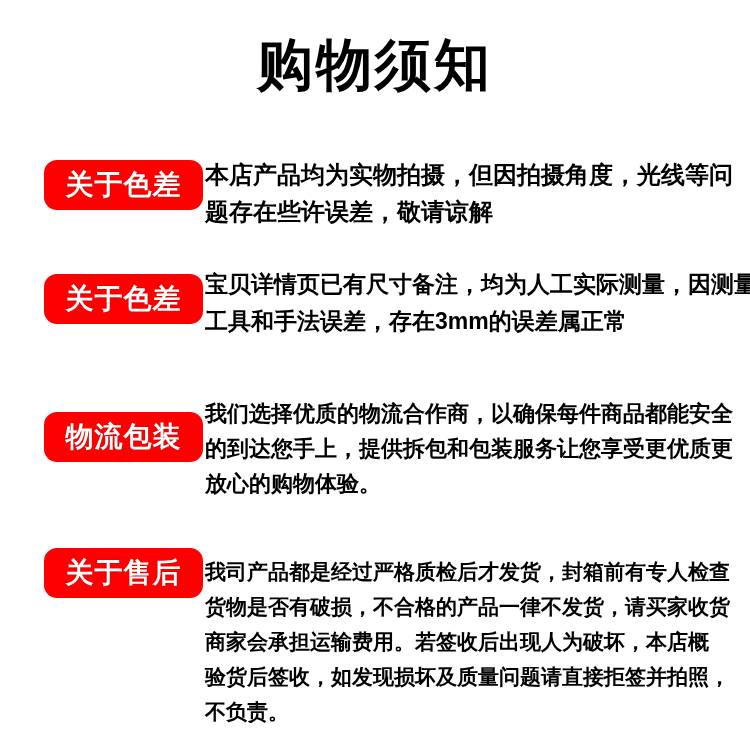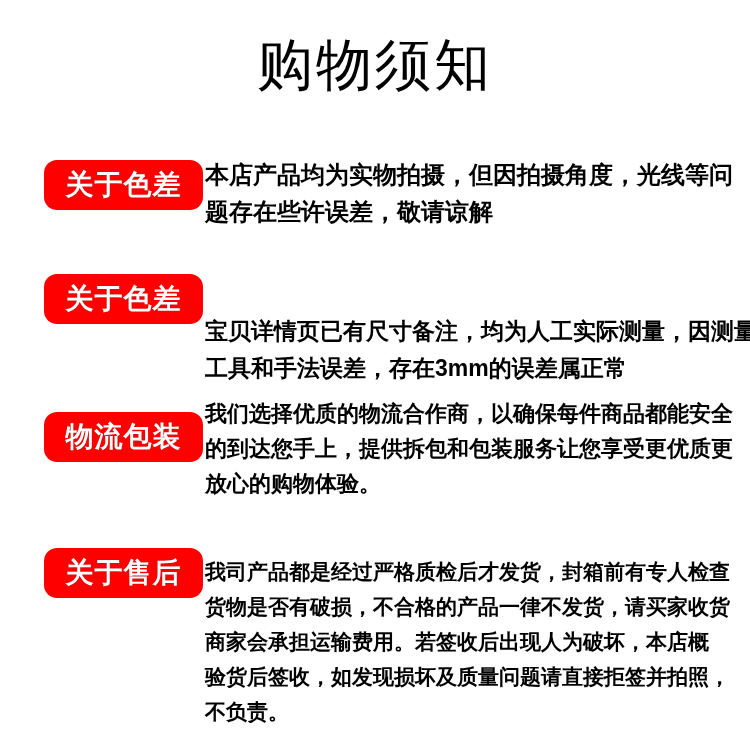"购物须知" .title { font-weight: normal -> bold }
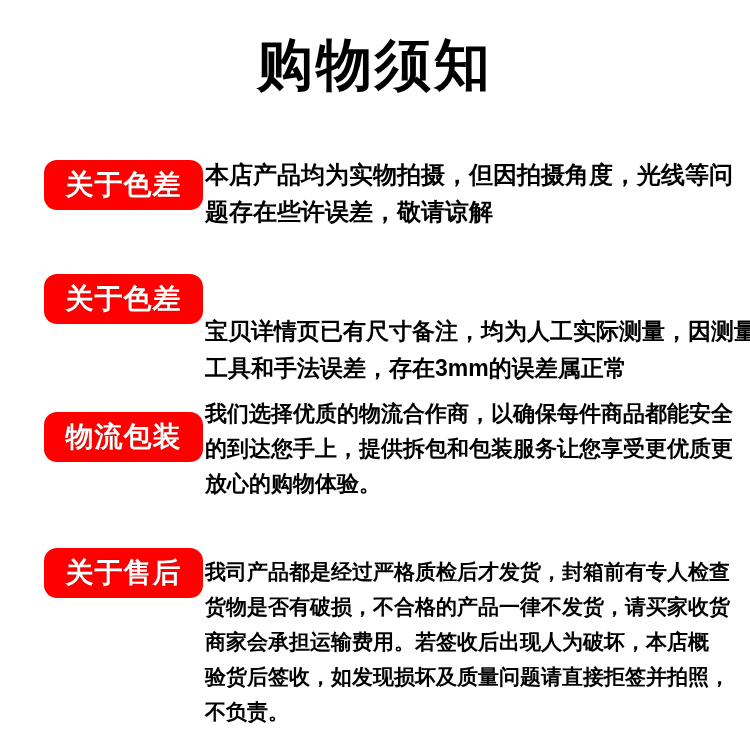"宝贝详情页已有尺寸备注，均为人工实际测量，因测量" .sec2 { margin-top: 47px -> none }
